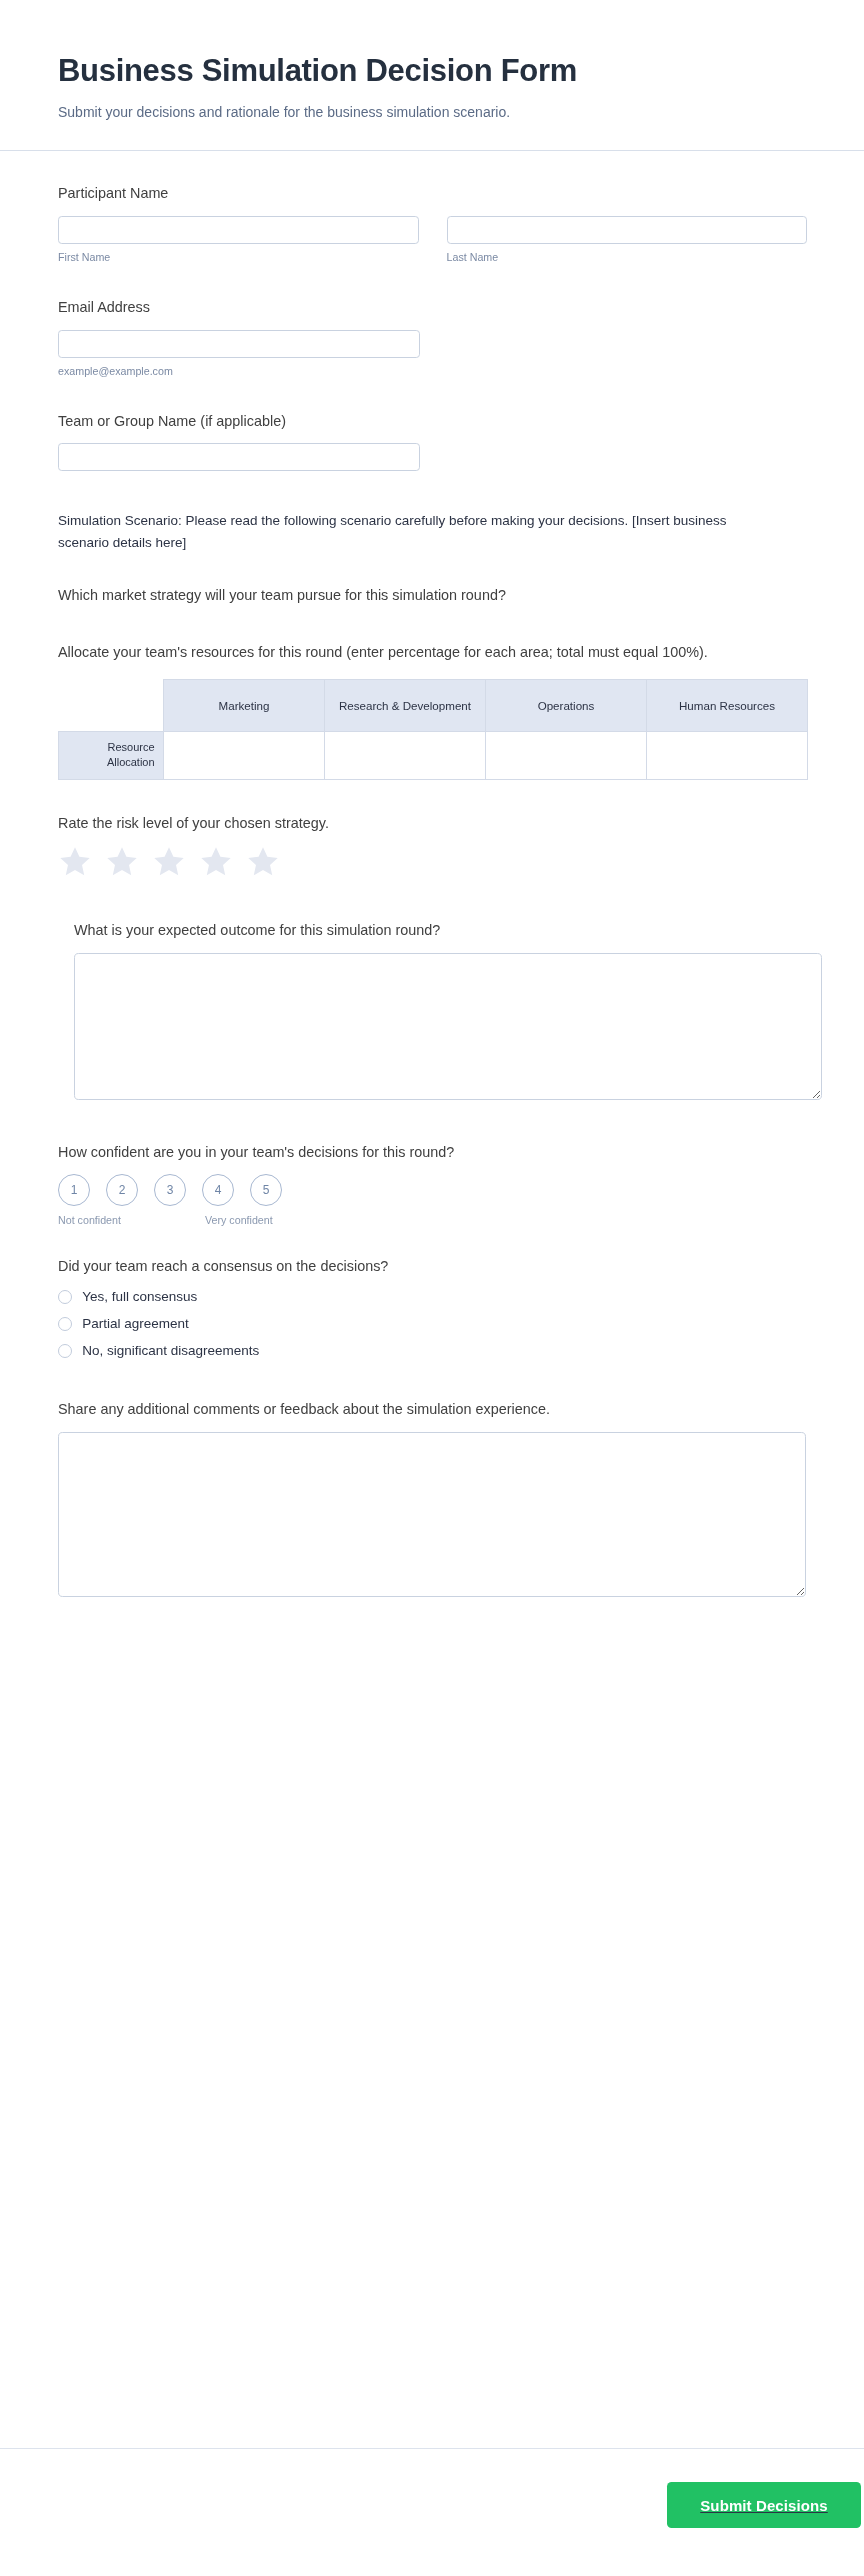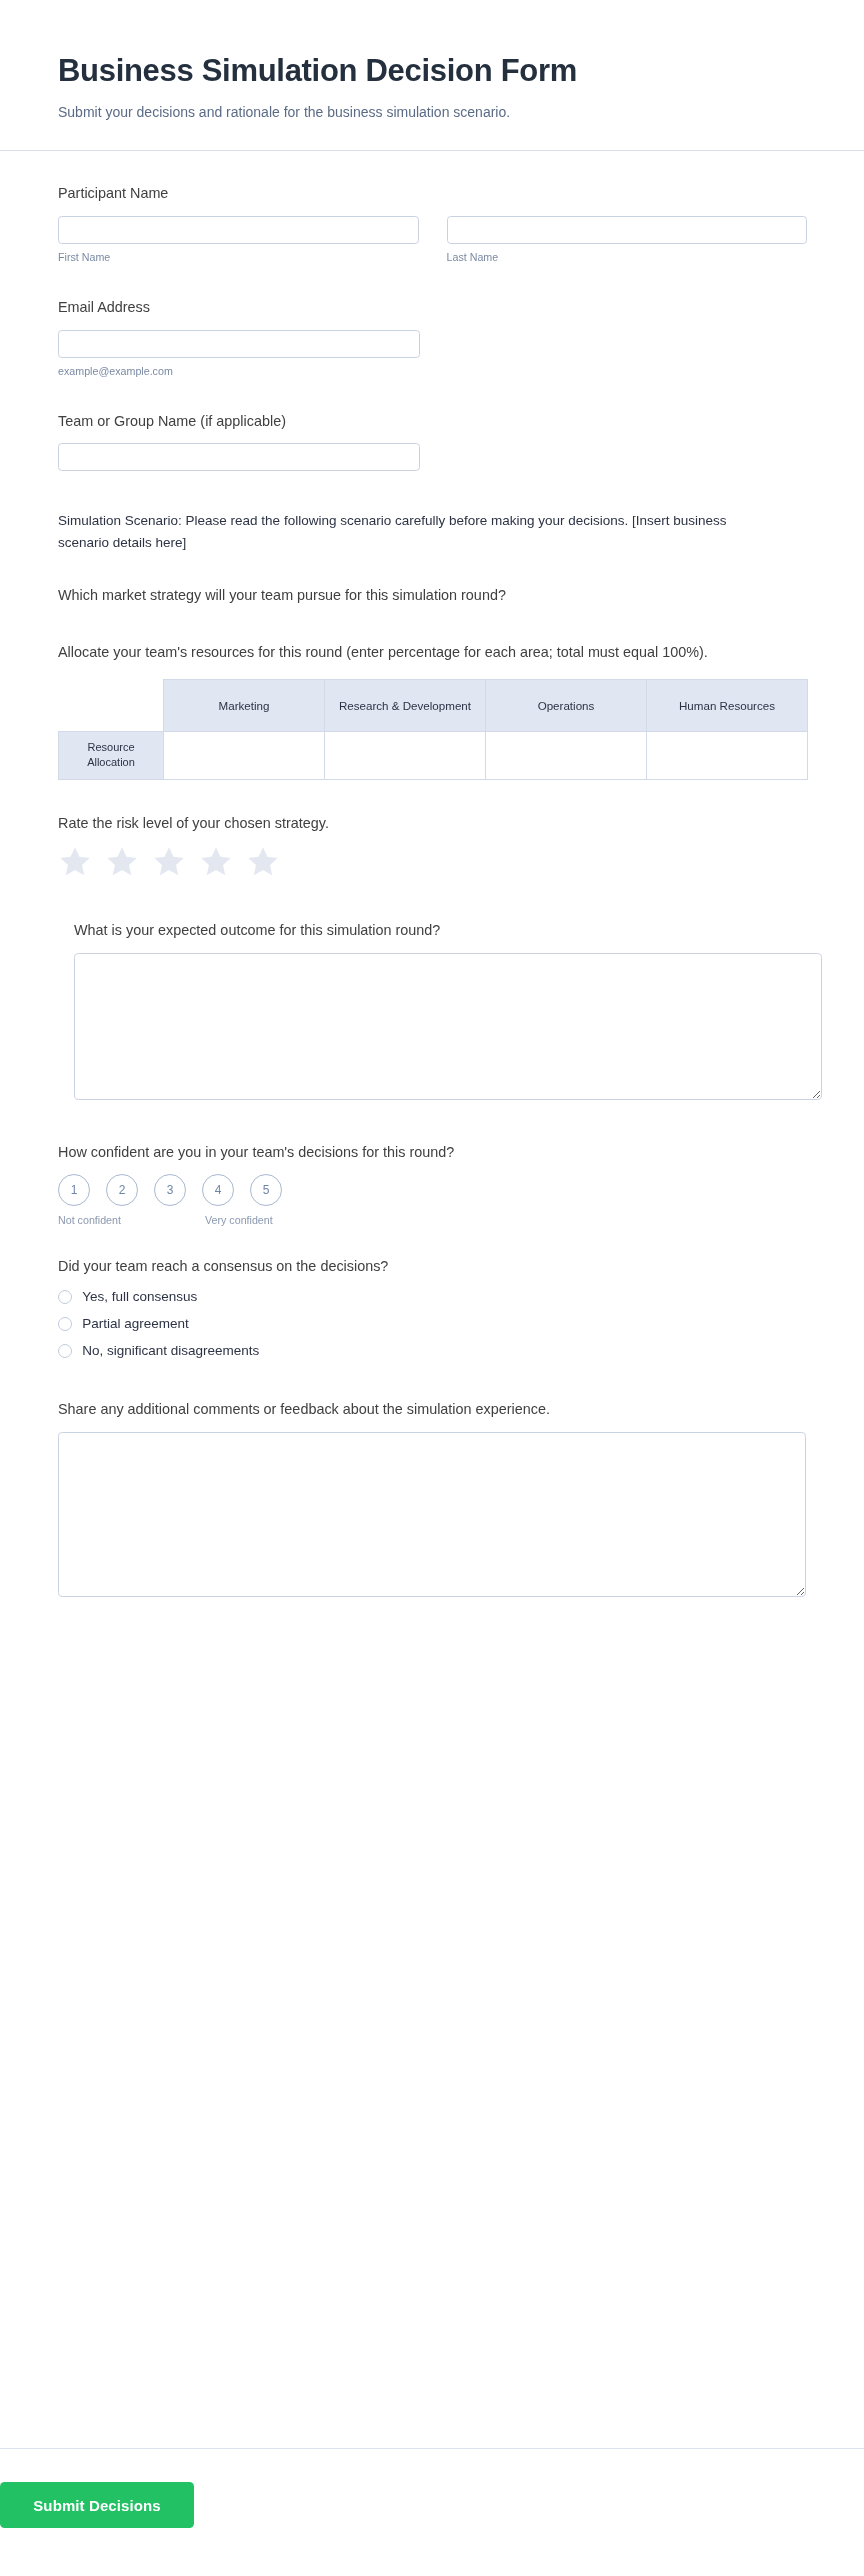"Resource Allocation" table.matrix td.row-head { text-align: center -> right }
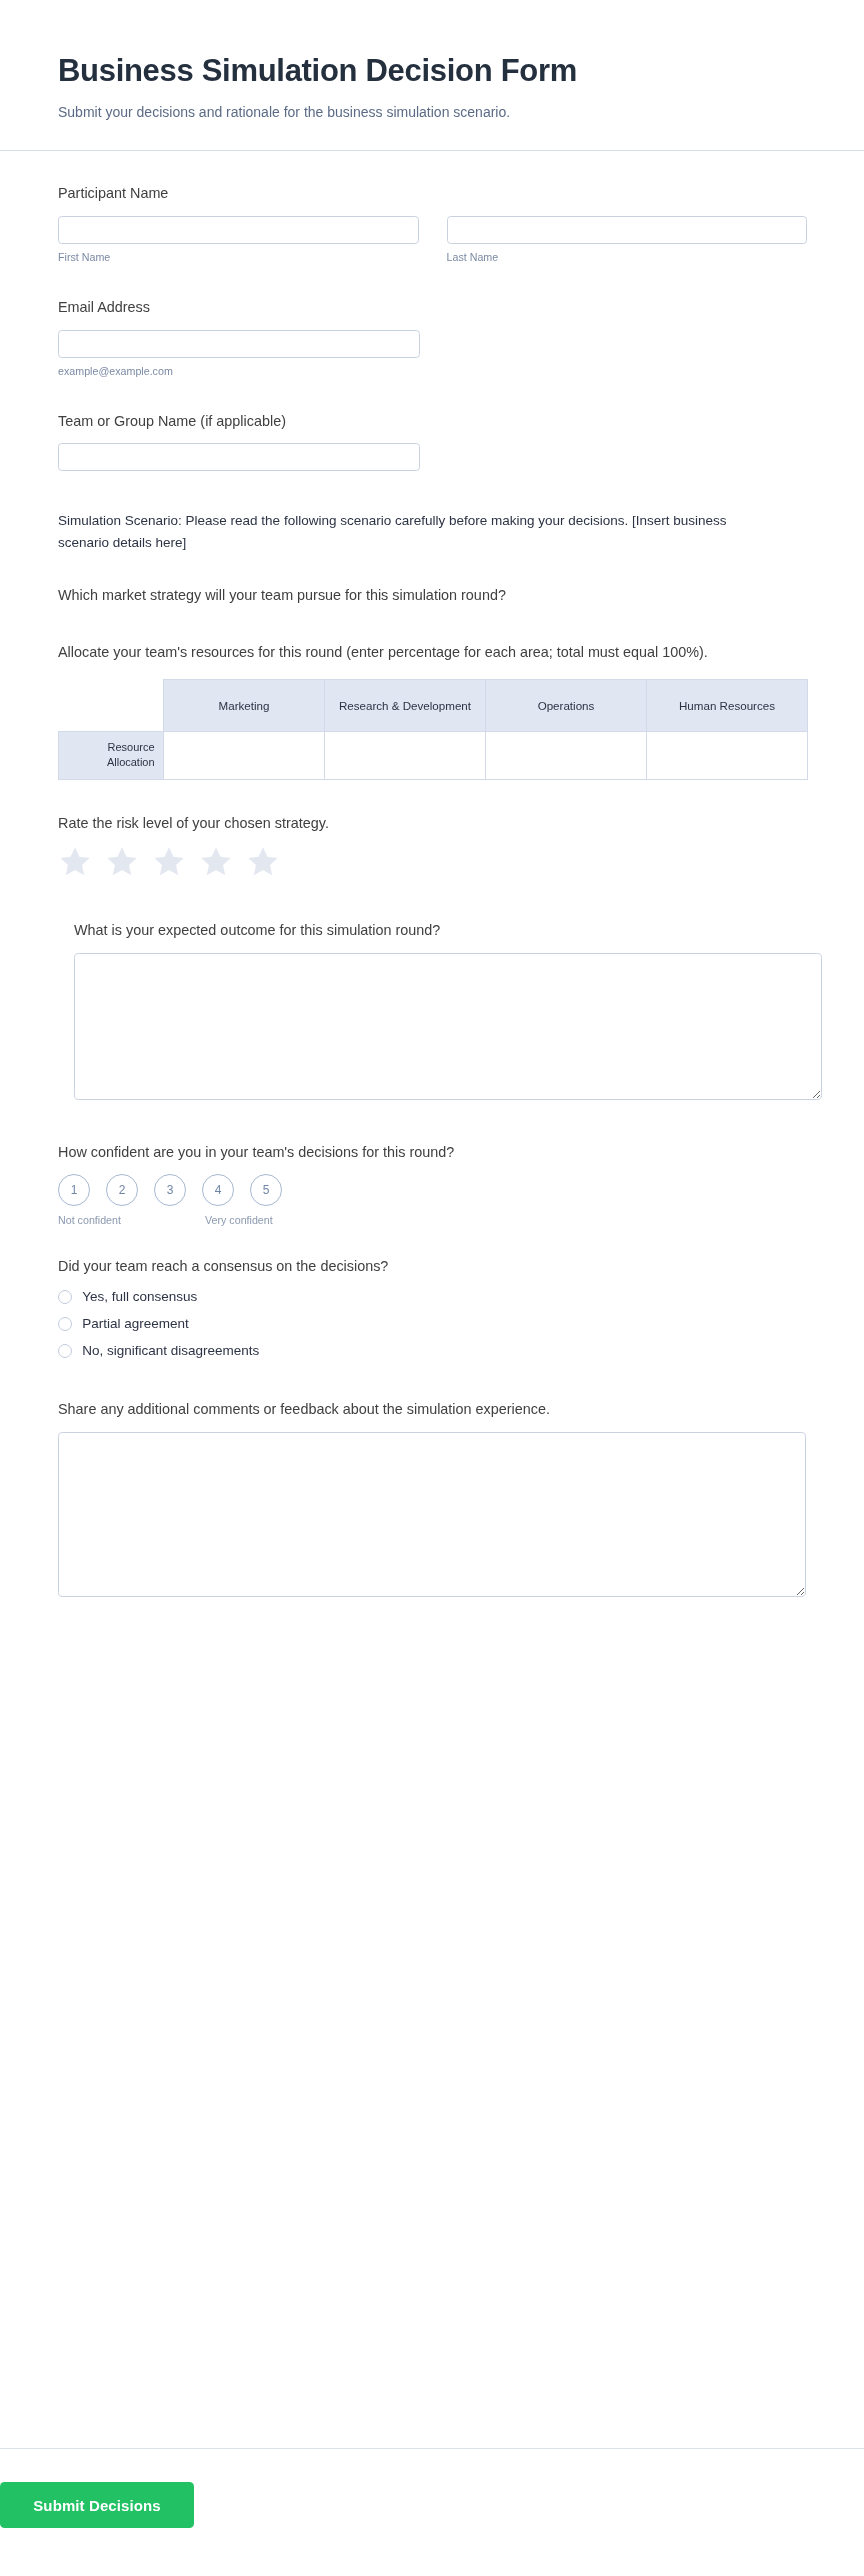"Submit Decisions" .form-footer { justify-content: flex-start -> flex-end; padding: 33px 13px 48px 0 -> 33px 4px 48px 0; text-decoration: none -> underline }
